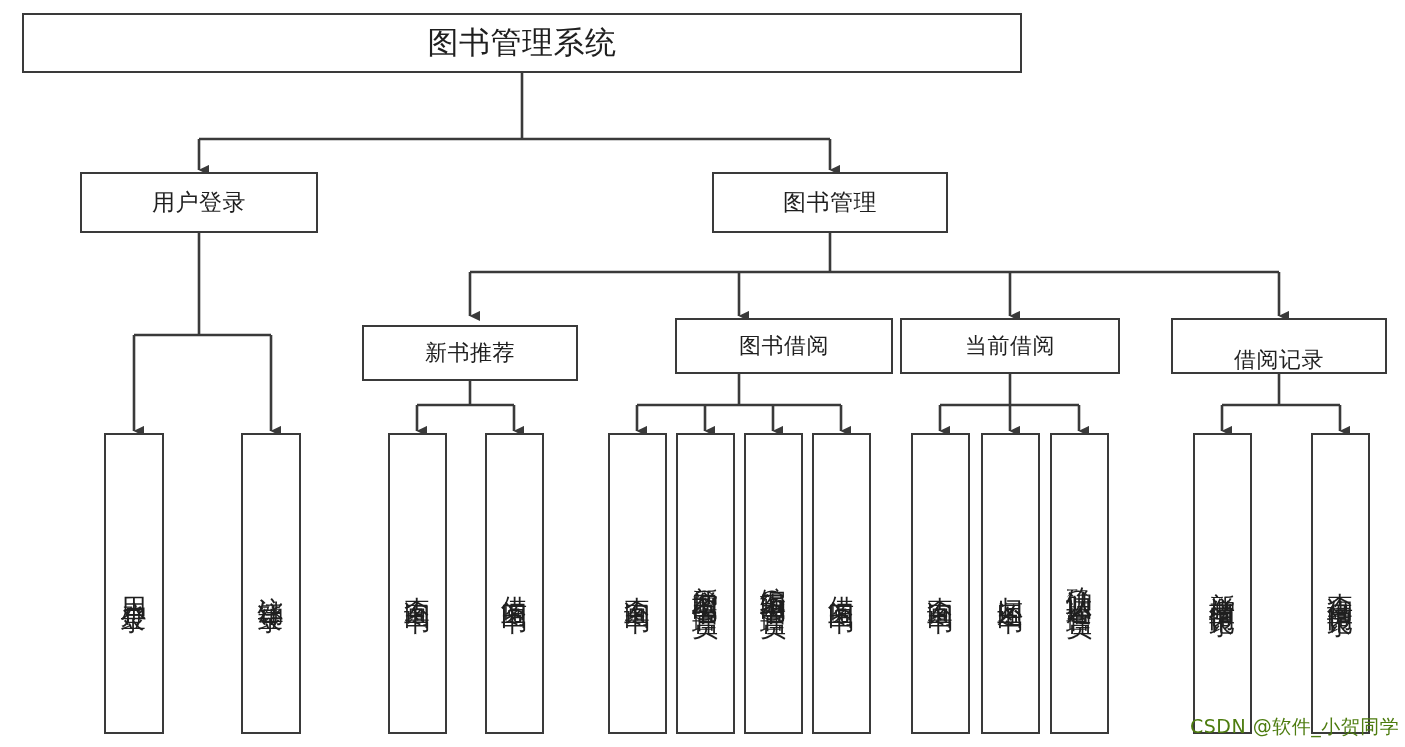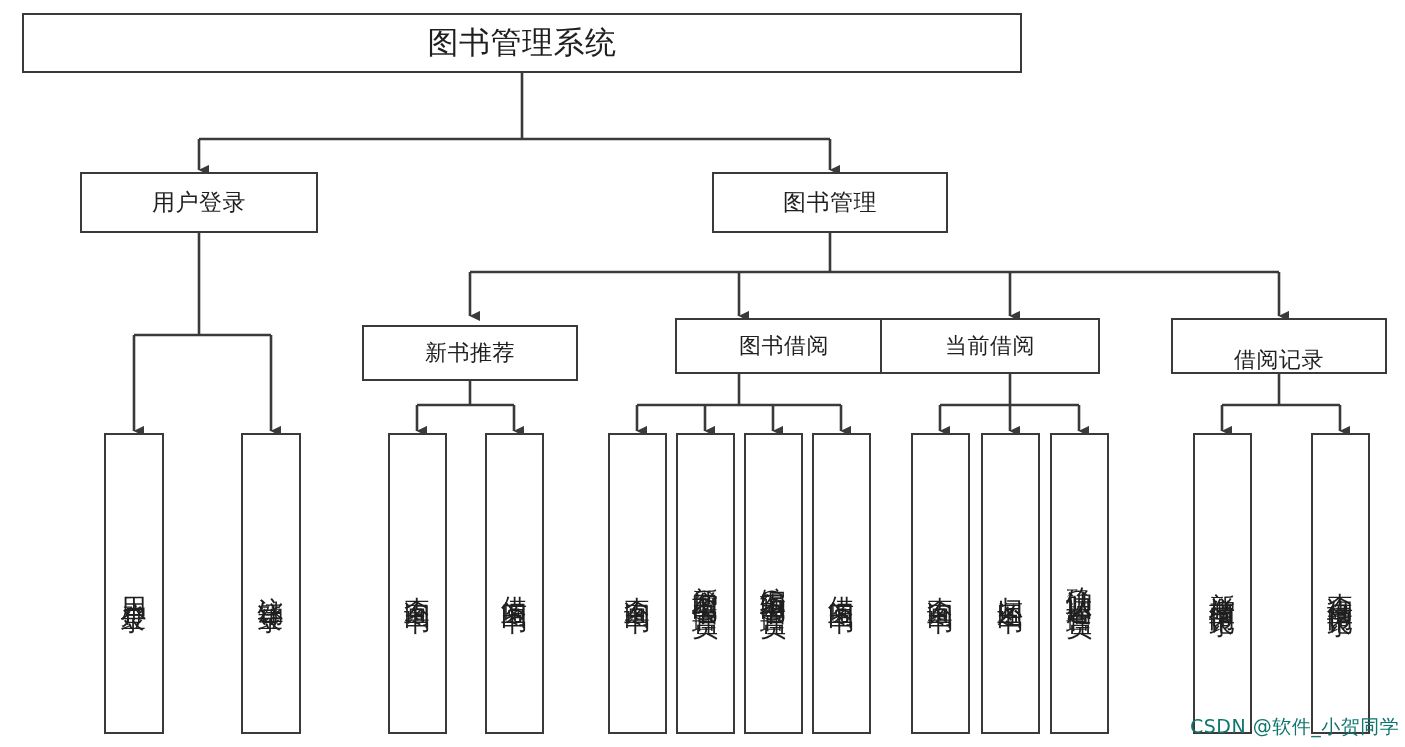"当前借阅" div.node { left: 880px -> 900px }
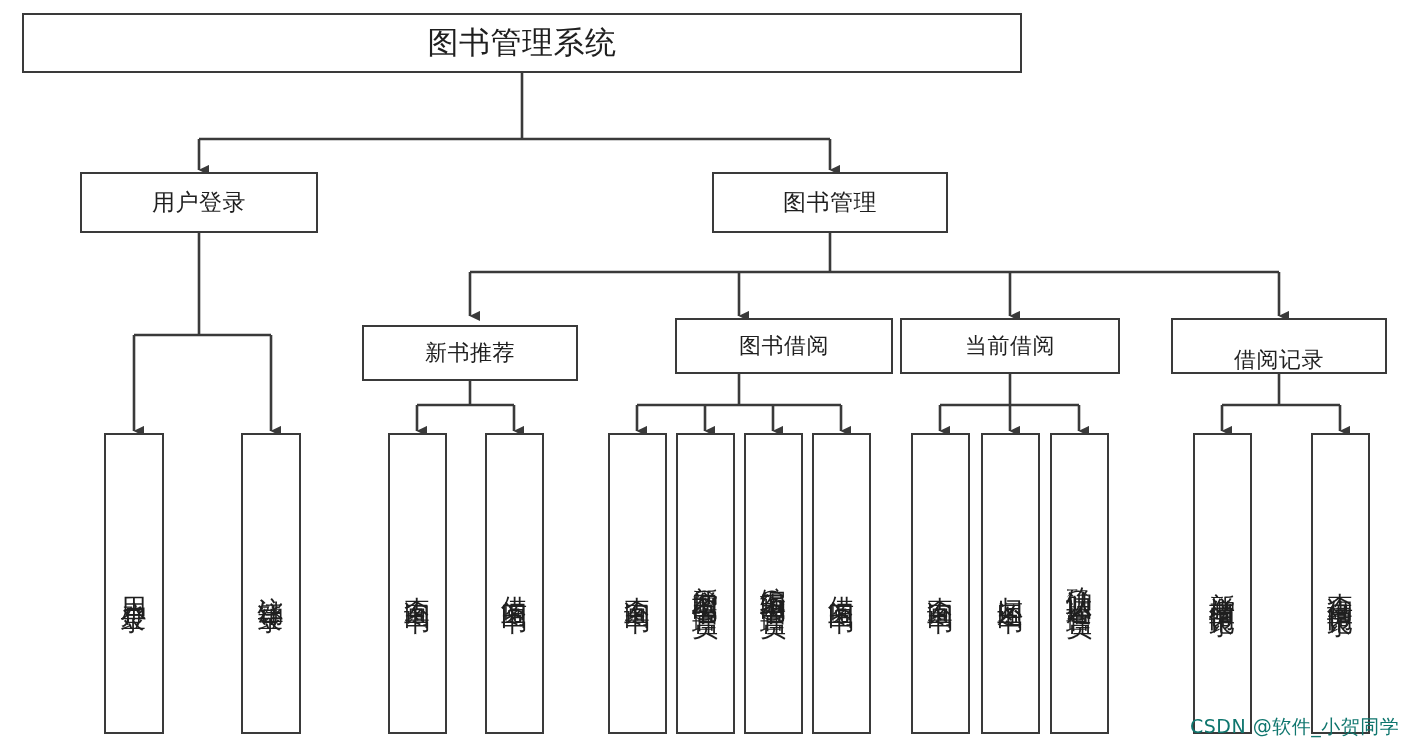"CSDN @软件_小贺同学" .watermark { color: #0f766e -> #4d7c0f }
